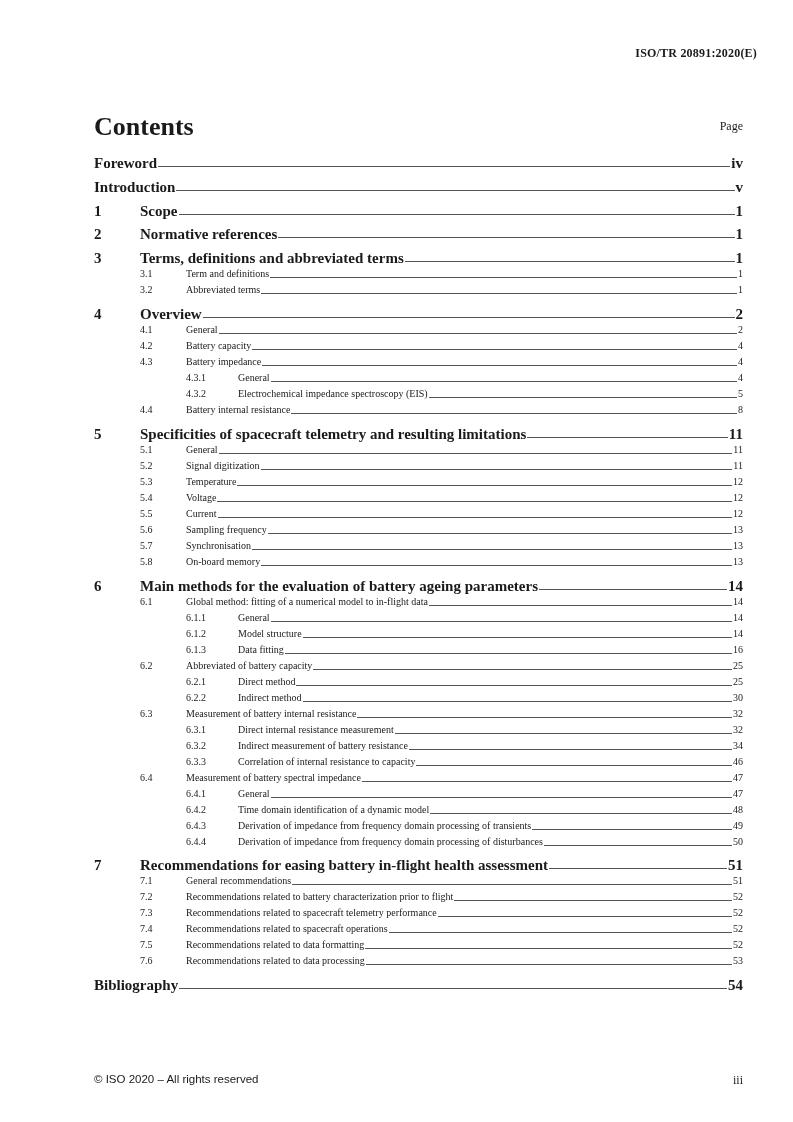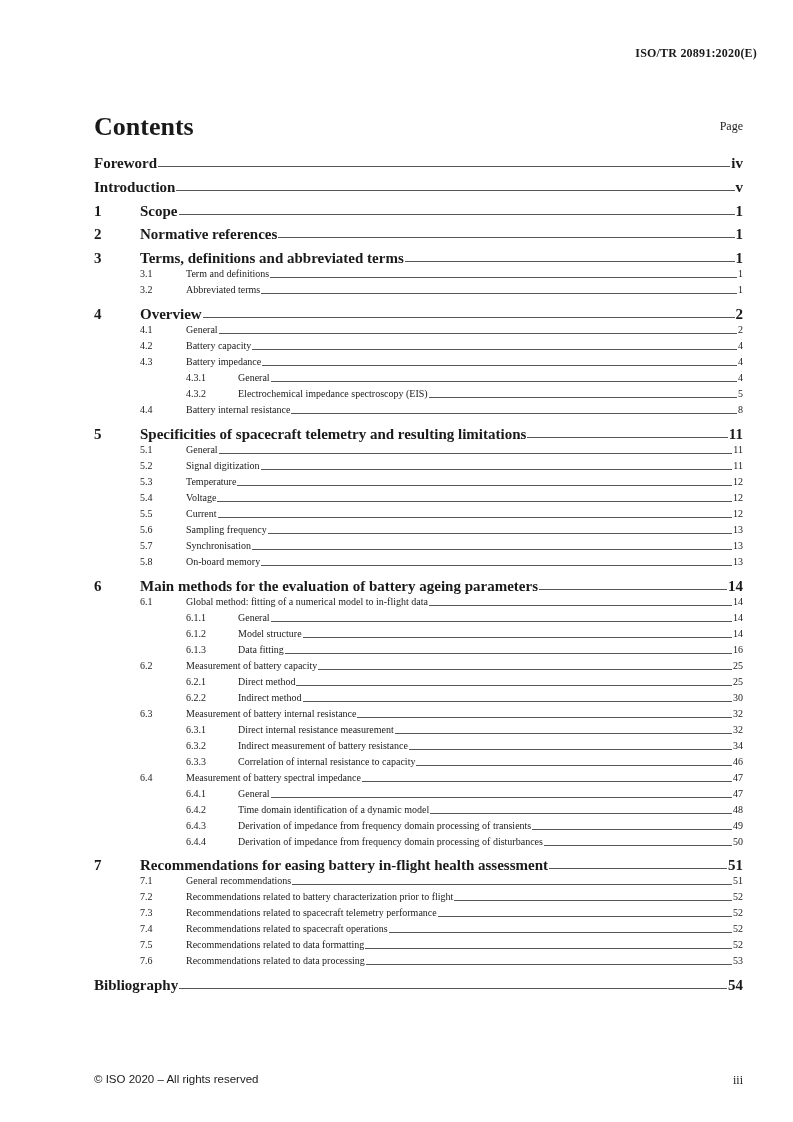"Measurement of battery capacity" span.title { text: Measurement -> Abbreviated }
